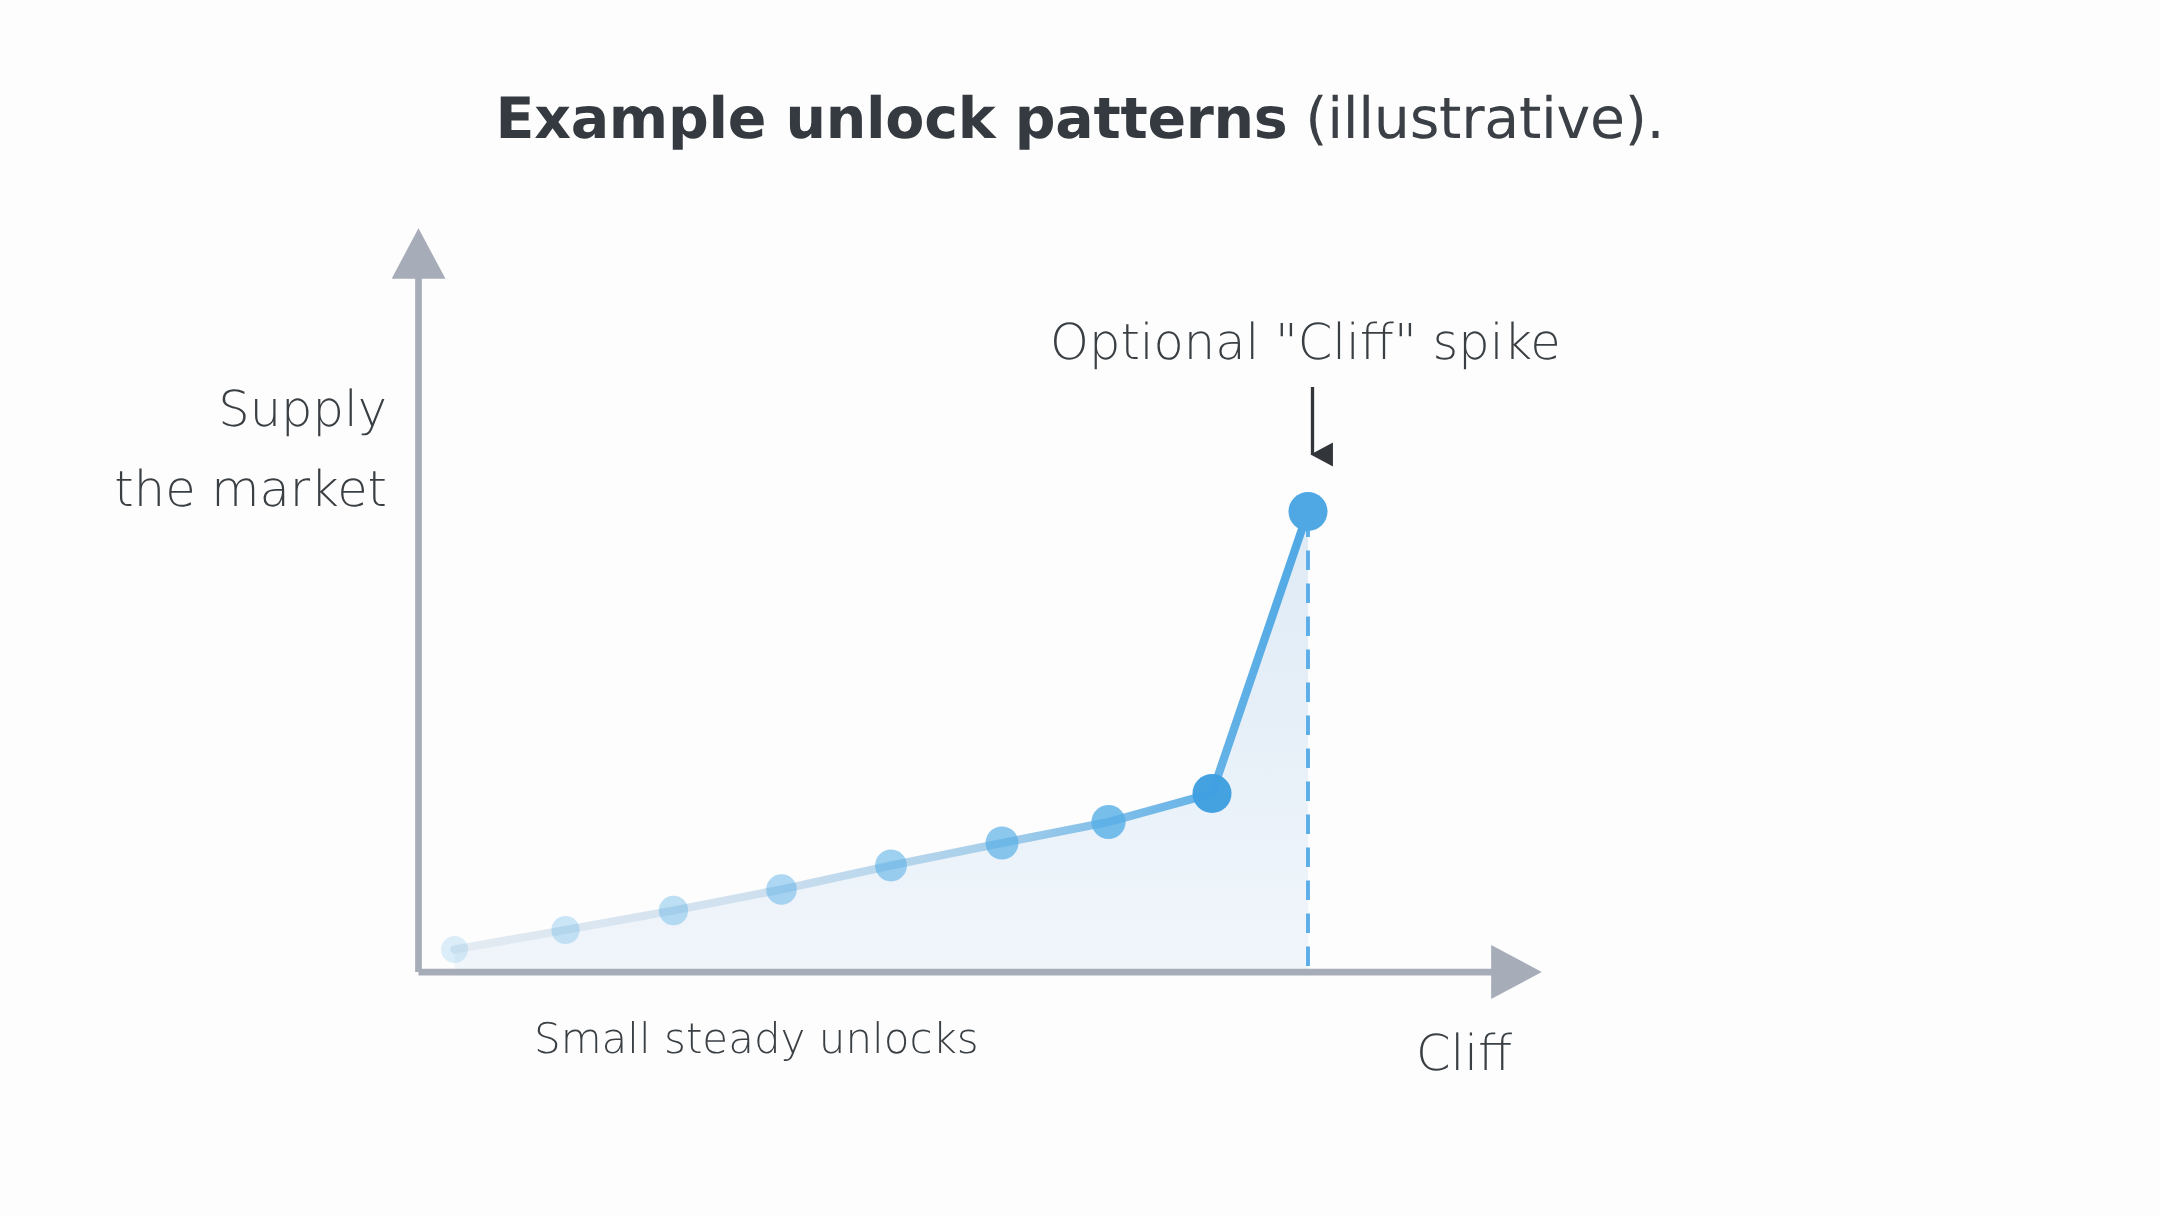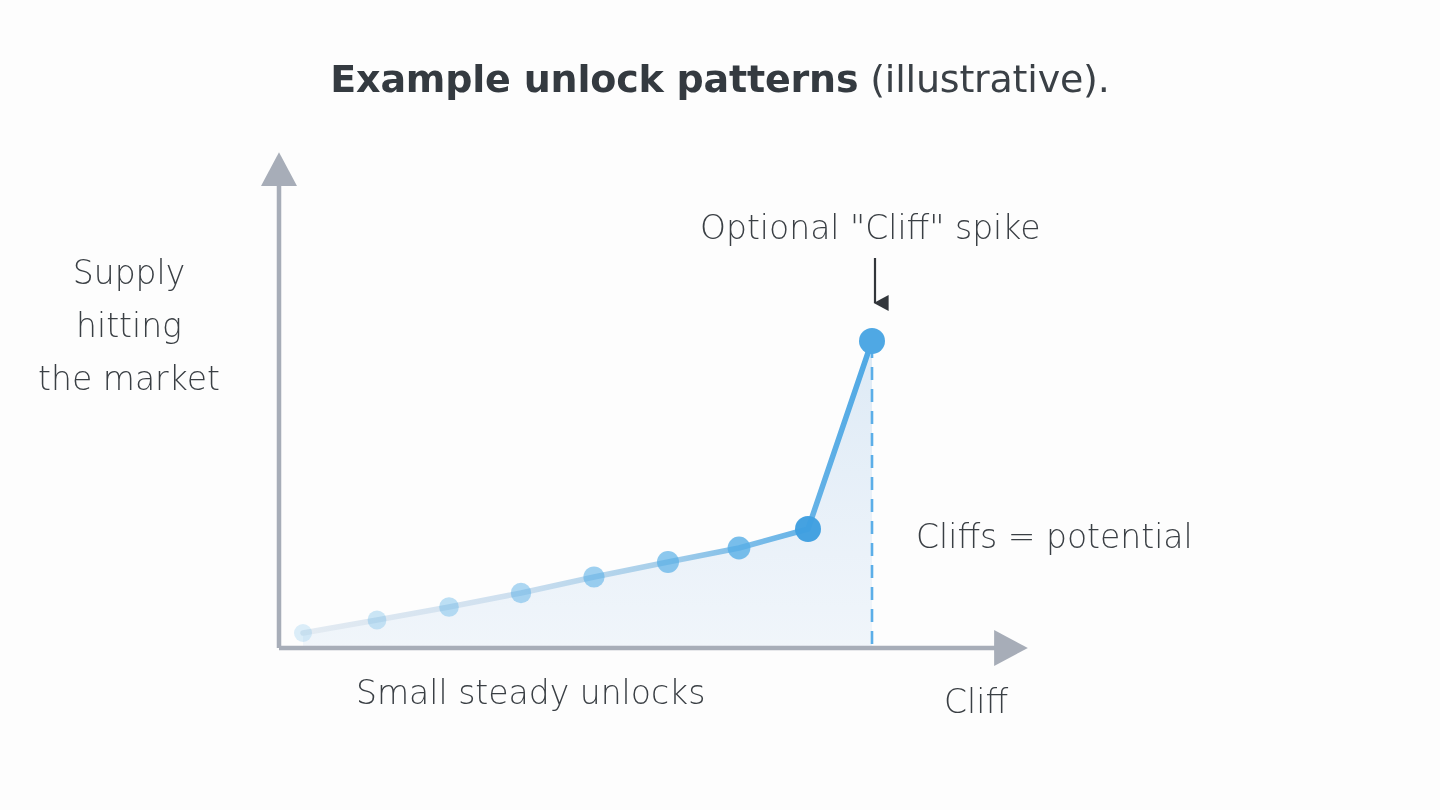"Supply" #y-axis-label { text-align: center -> right }
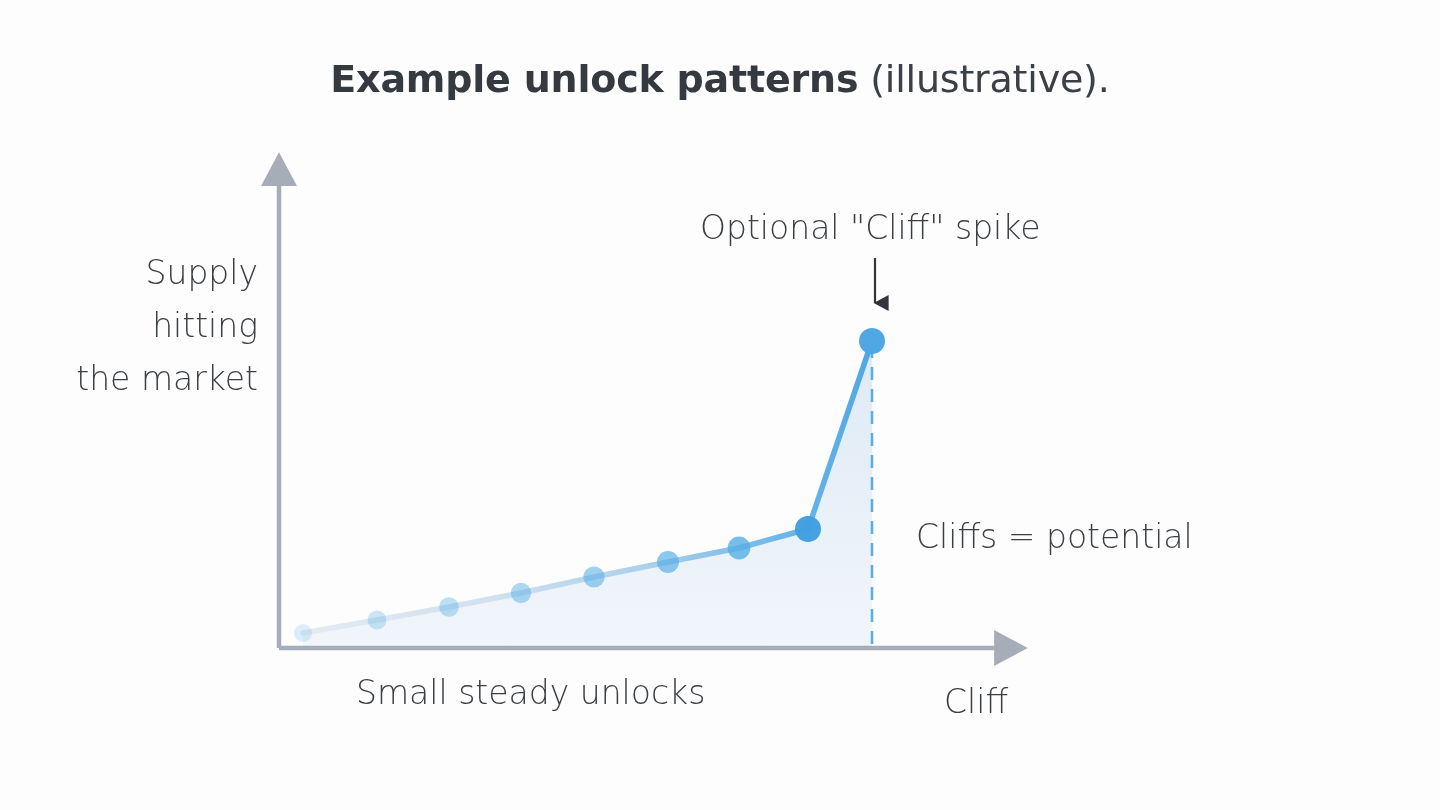"hitting" div { html: <div>hitting</div> -> none }
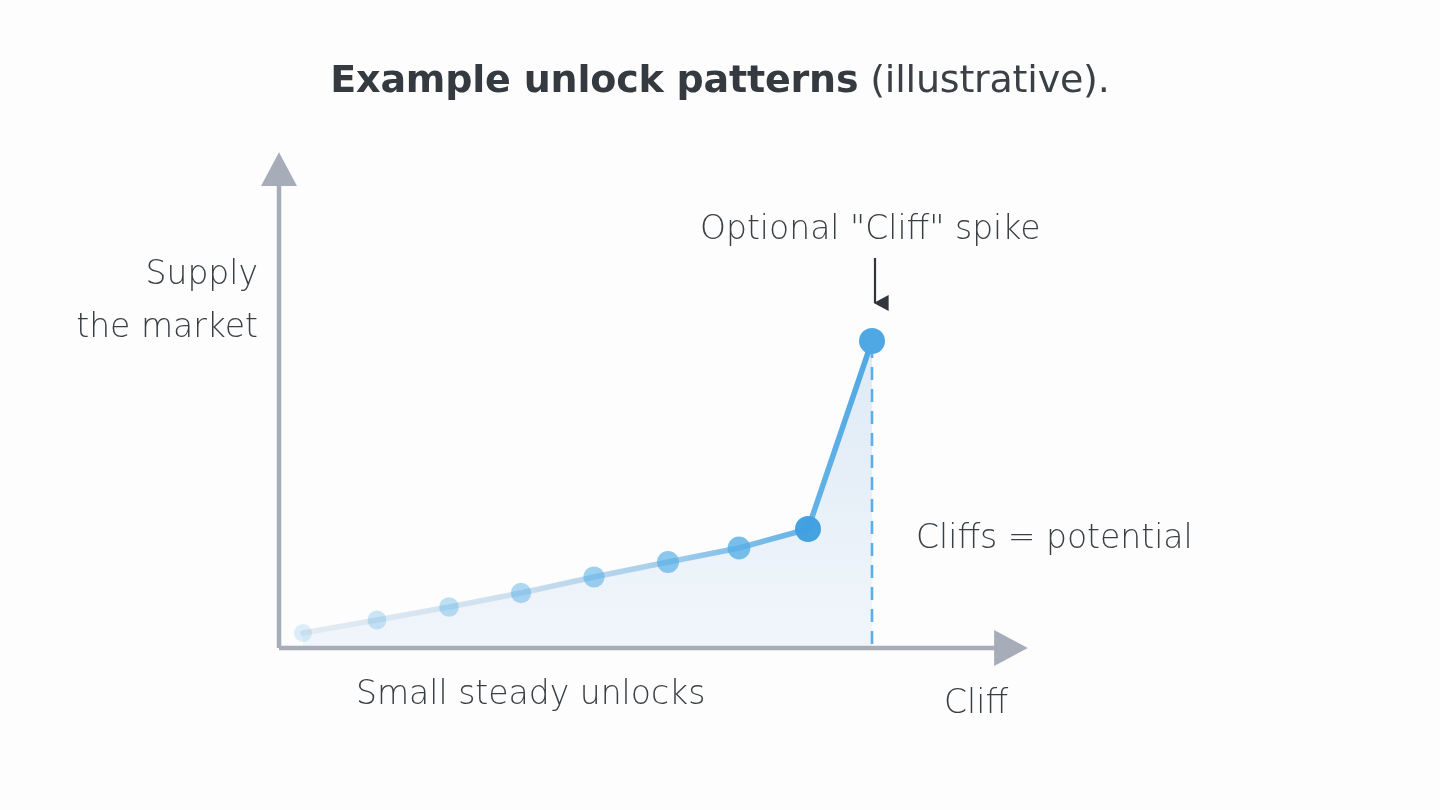"Cliffs = potential" div { html: <div>Cliffs = potential</div> -> none }
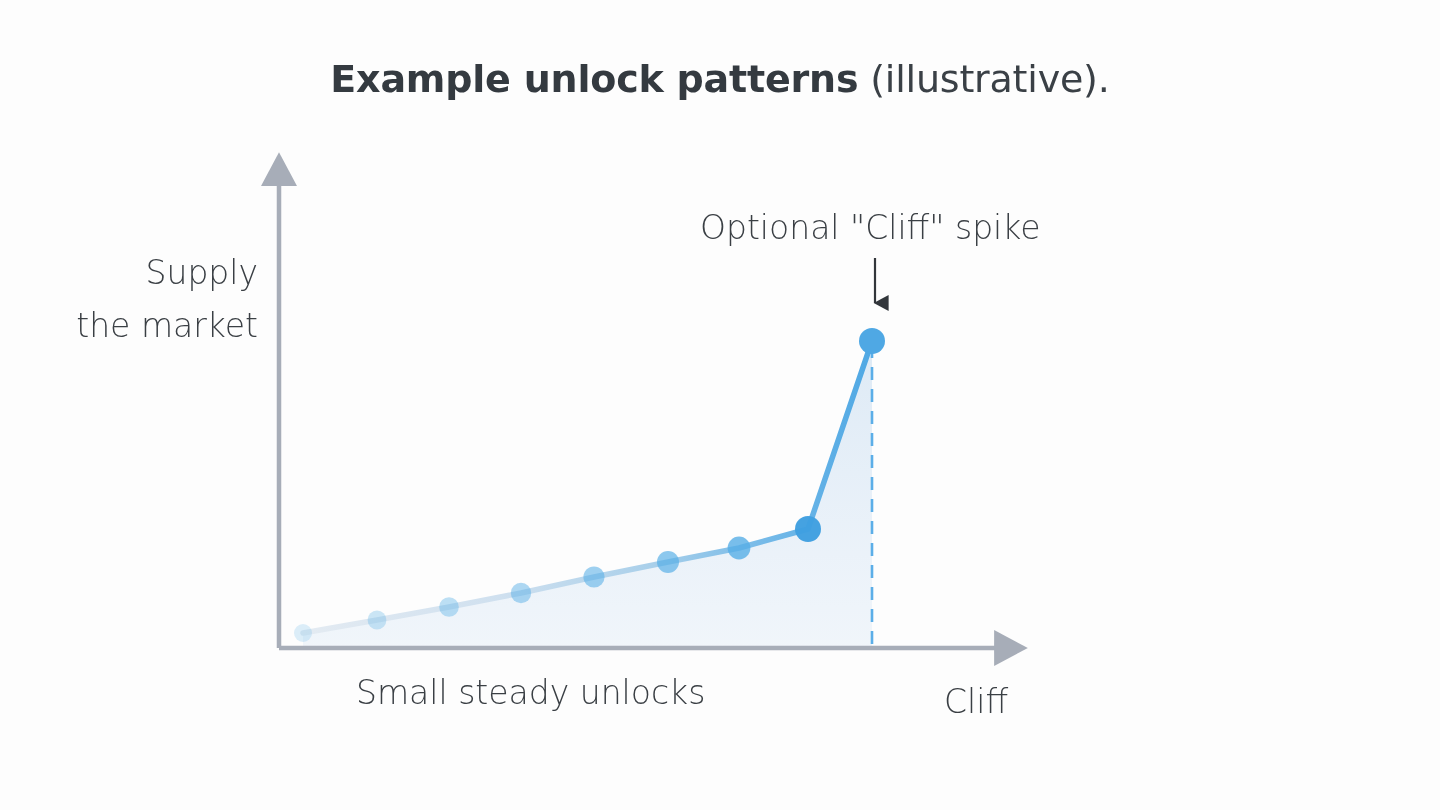"Small steady unlocks" #steady-label { font-size: 33px -> 28px }
